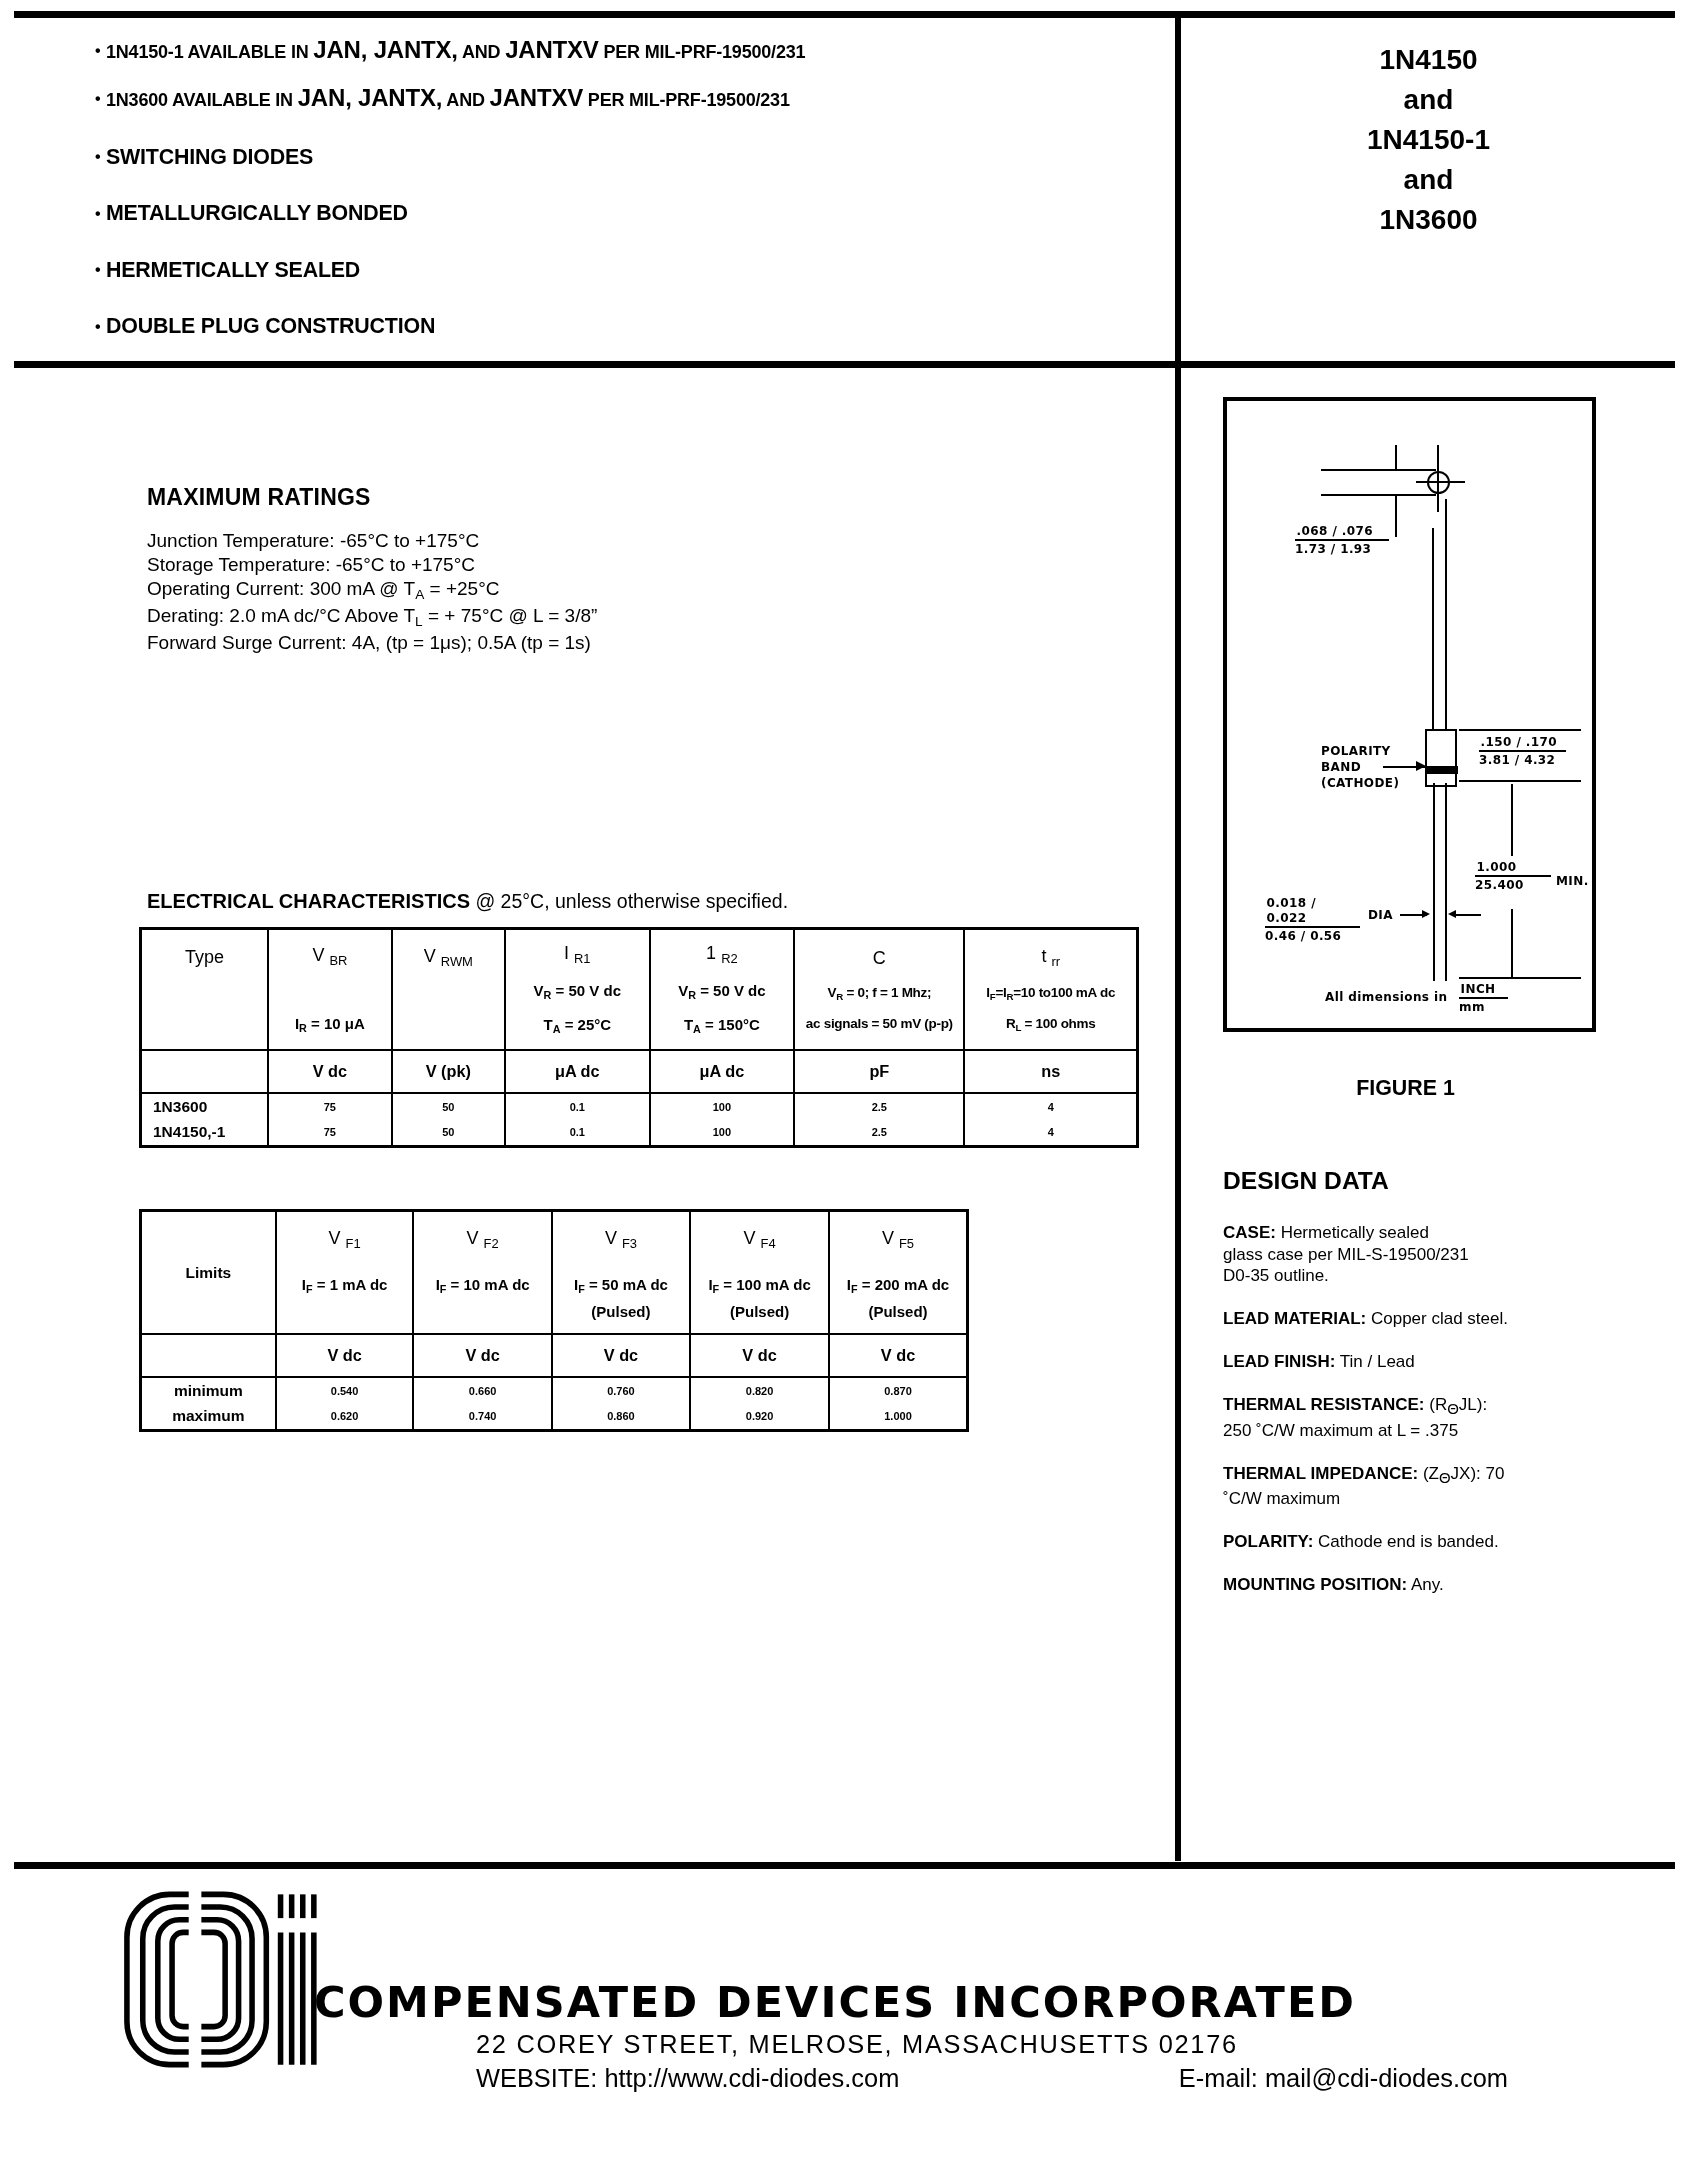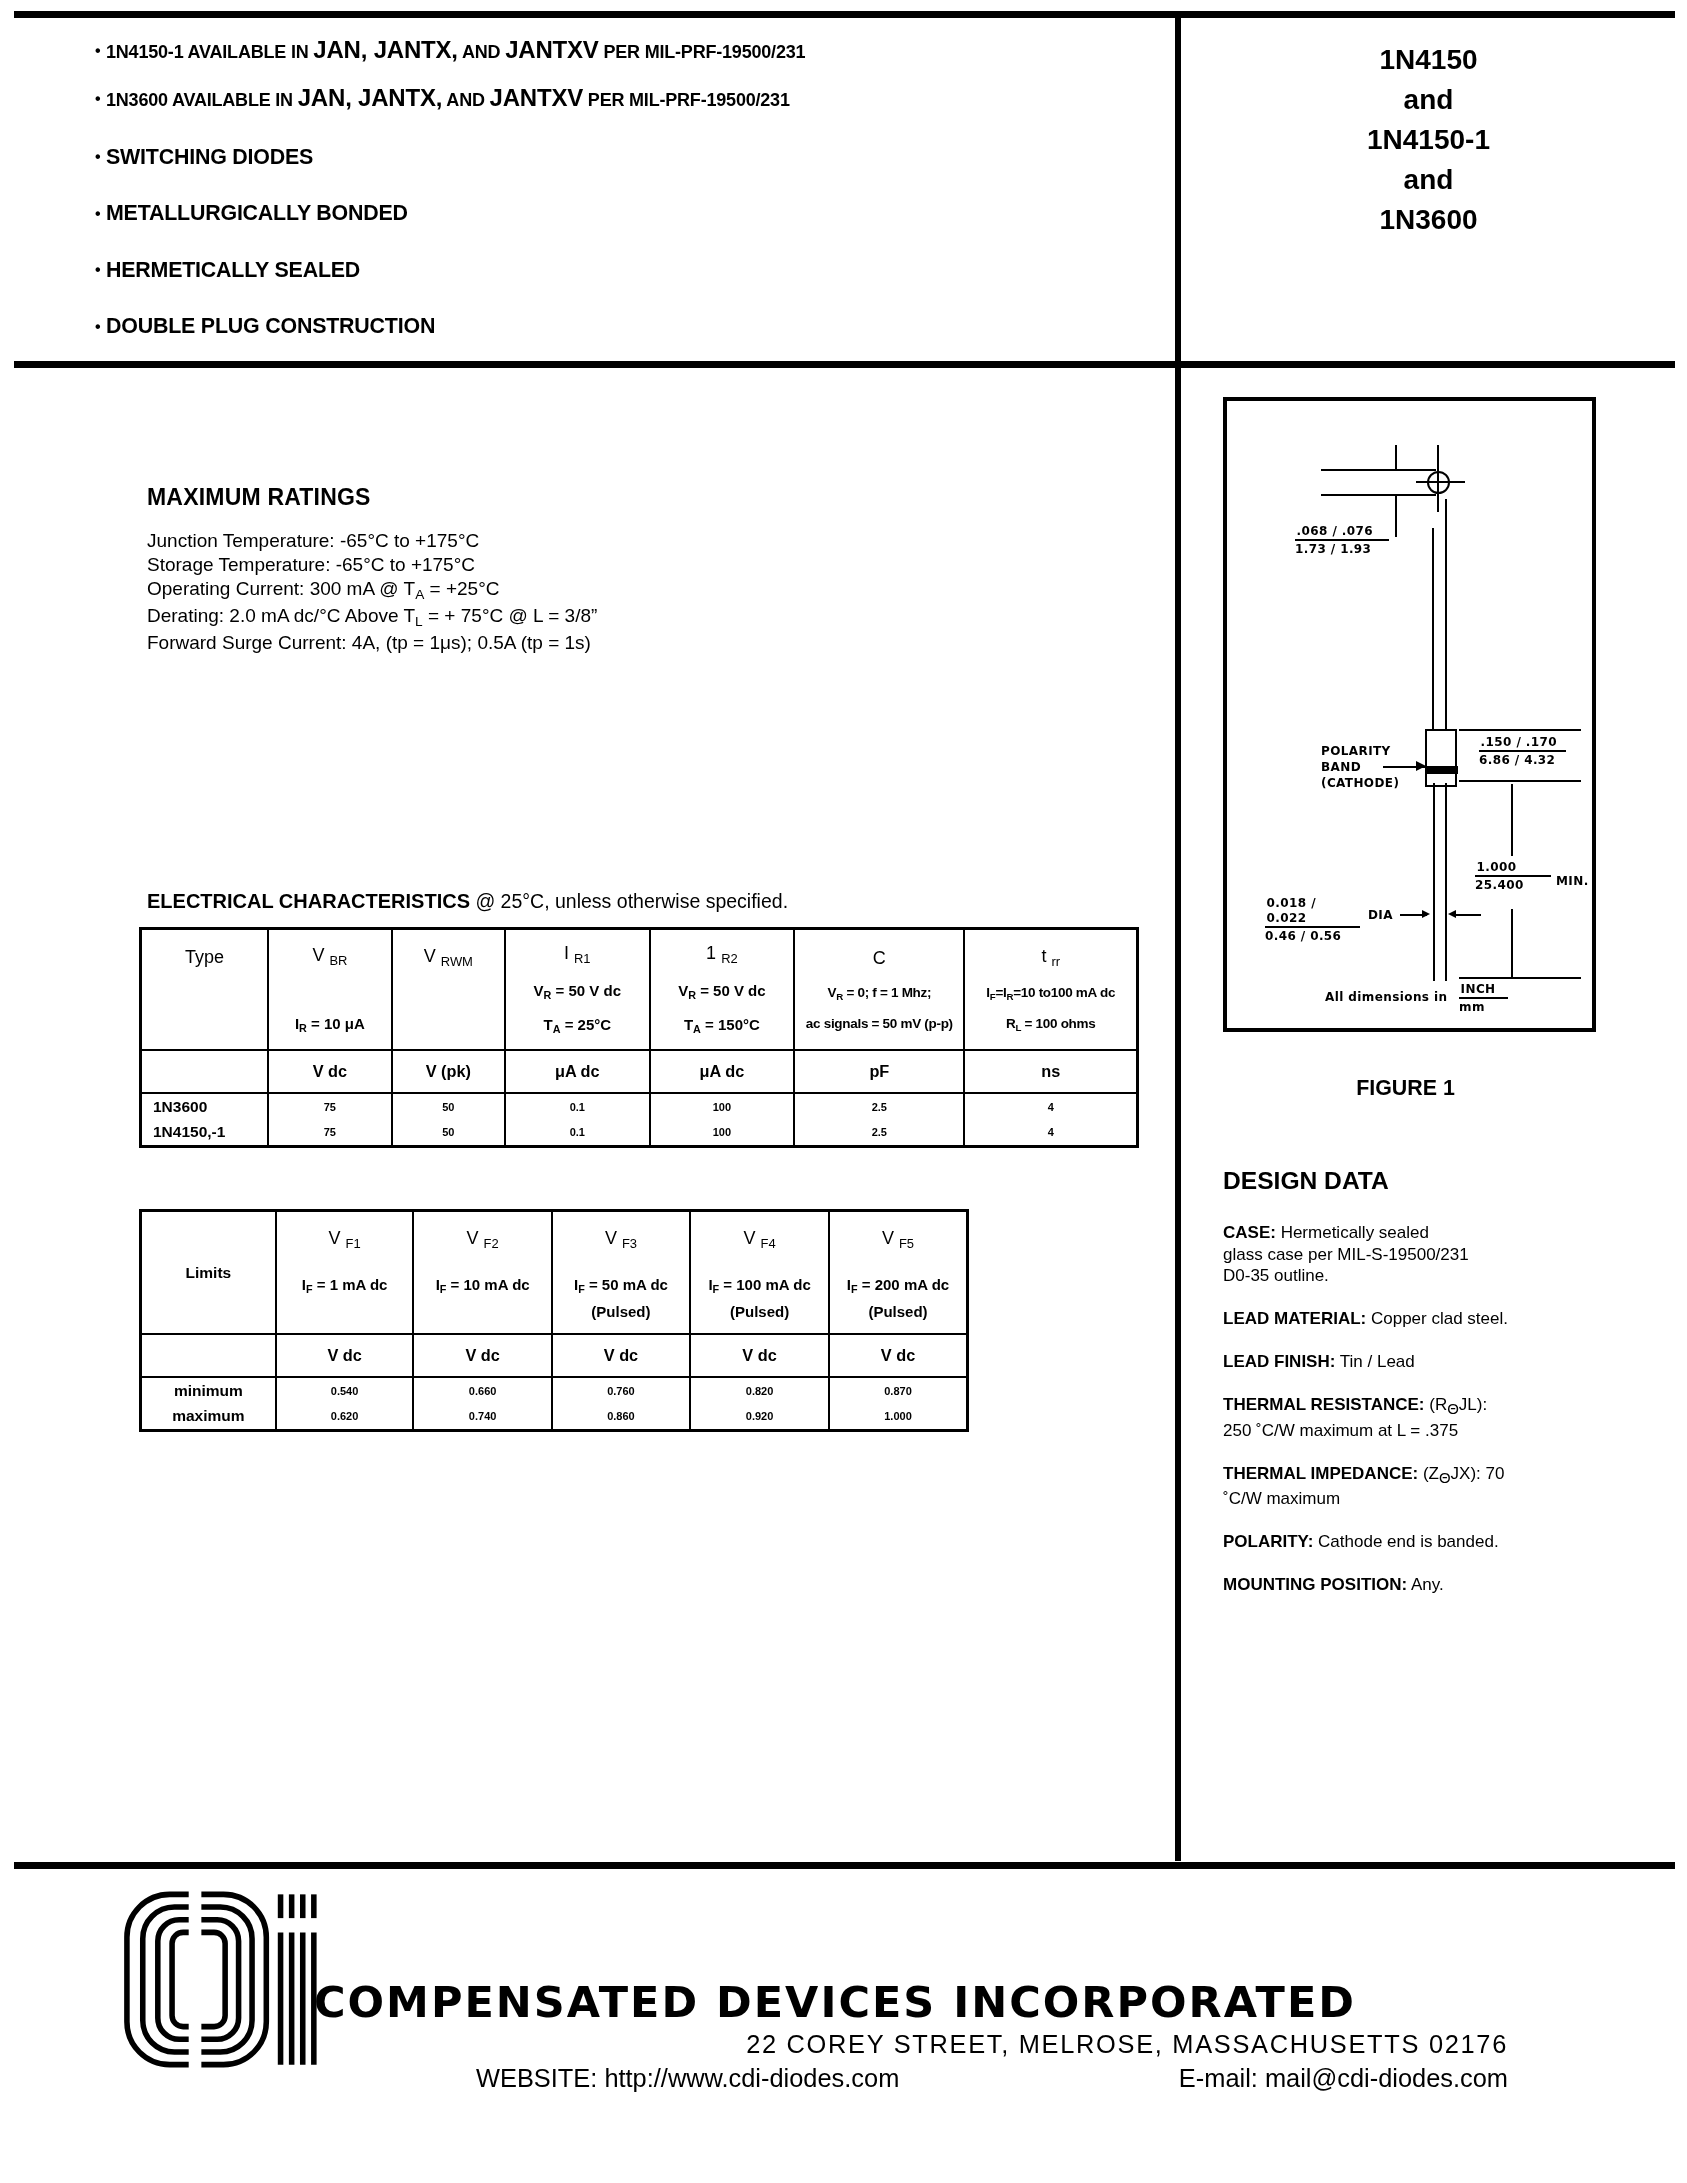"6.86 / 4.32" span.bot { text: 6.86 -> 3.81 }
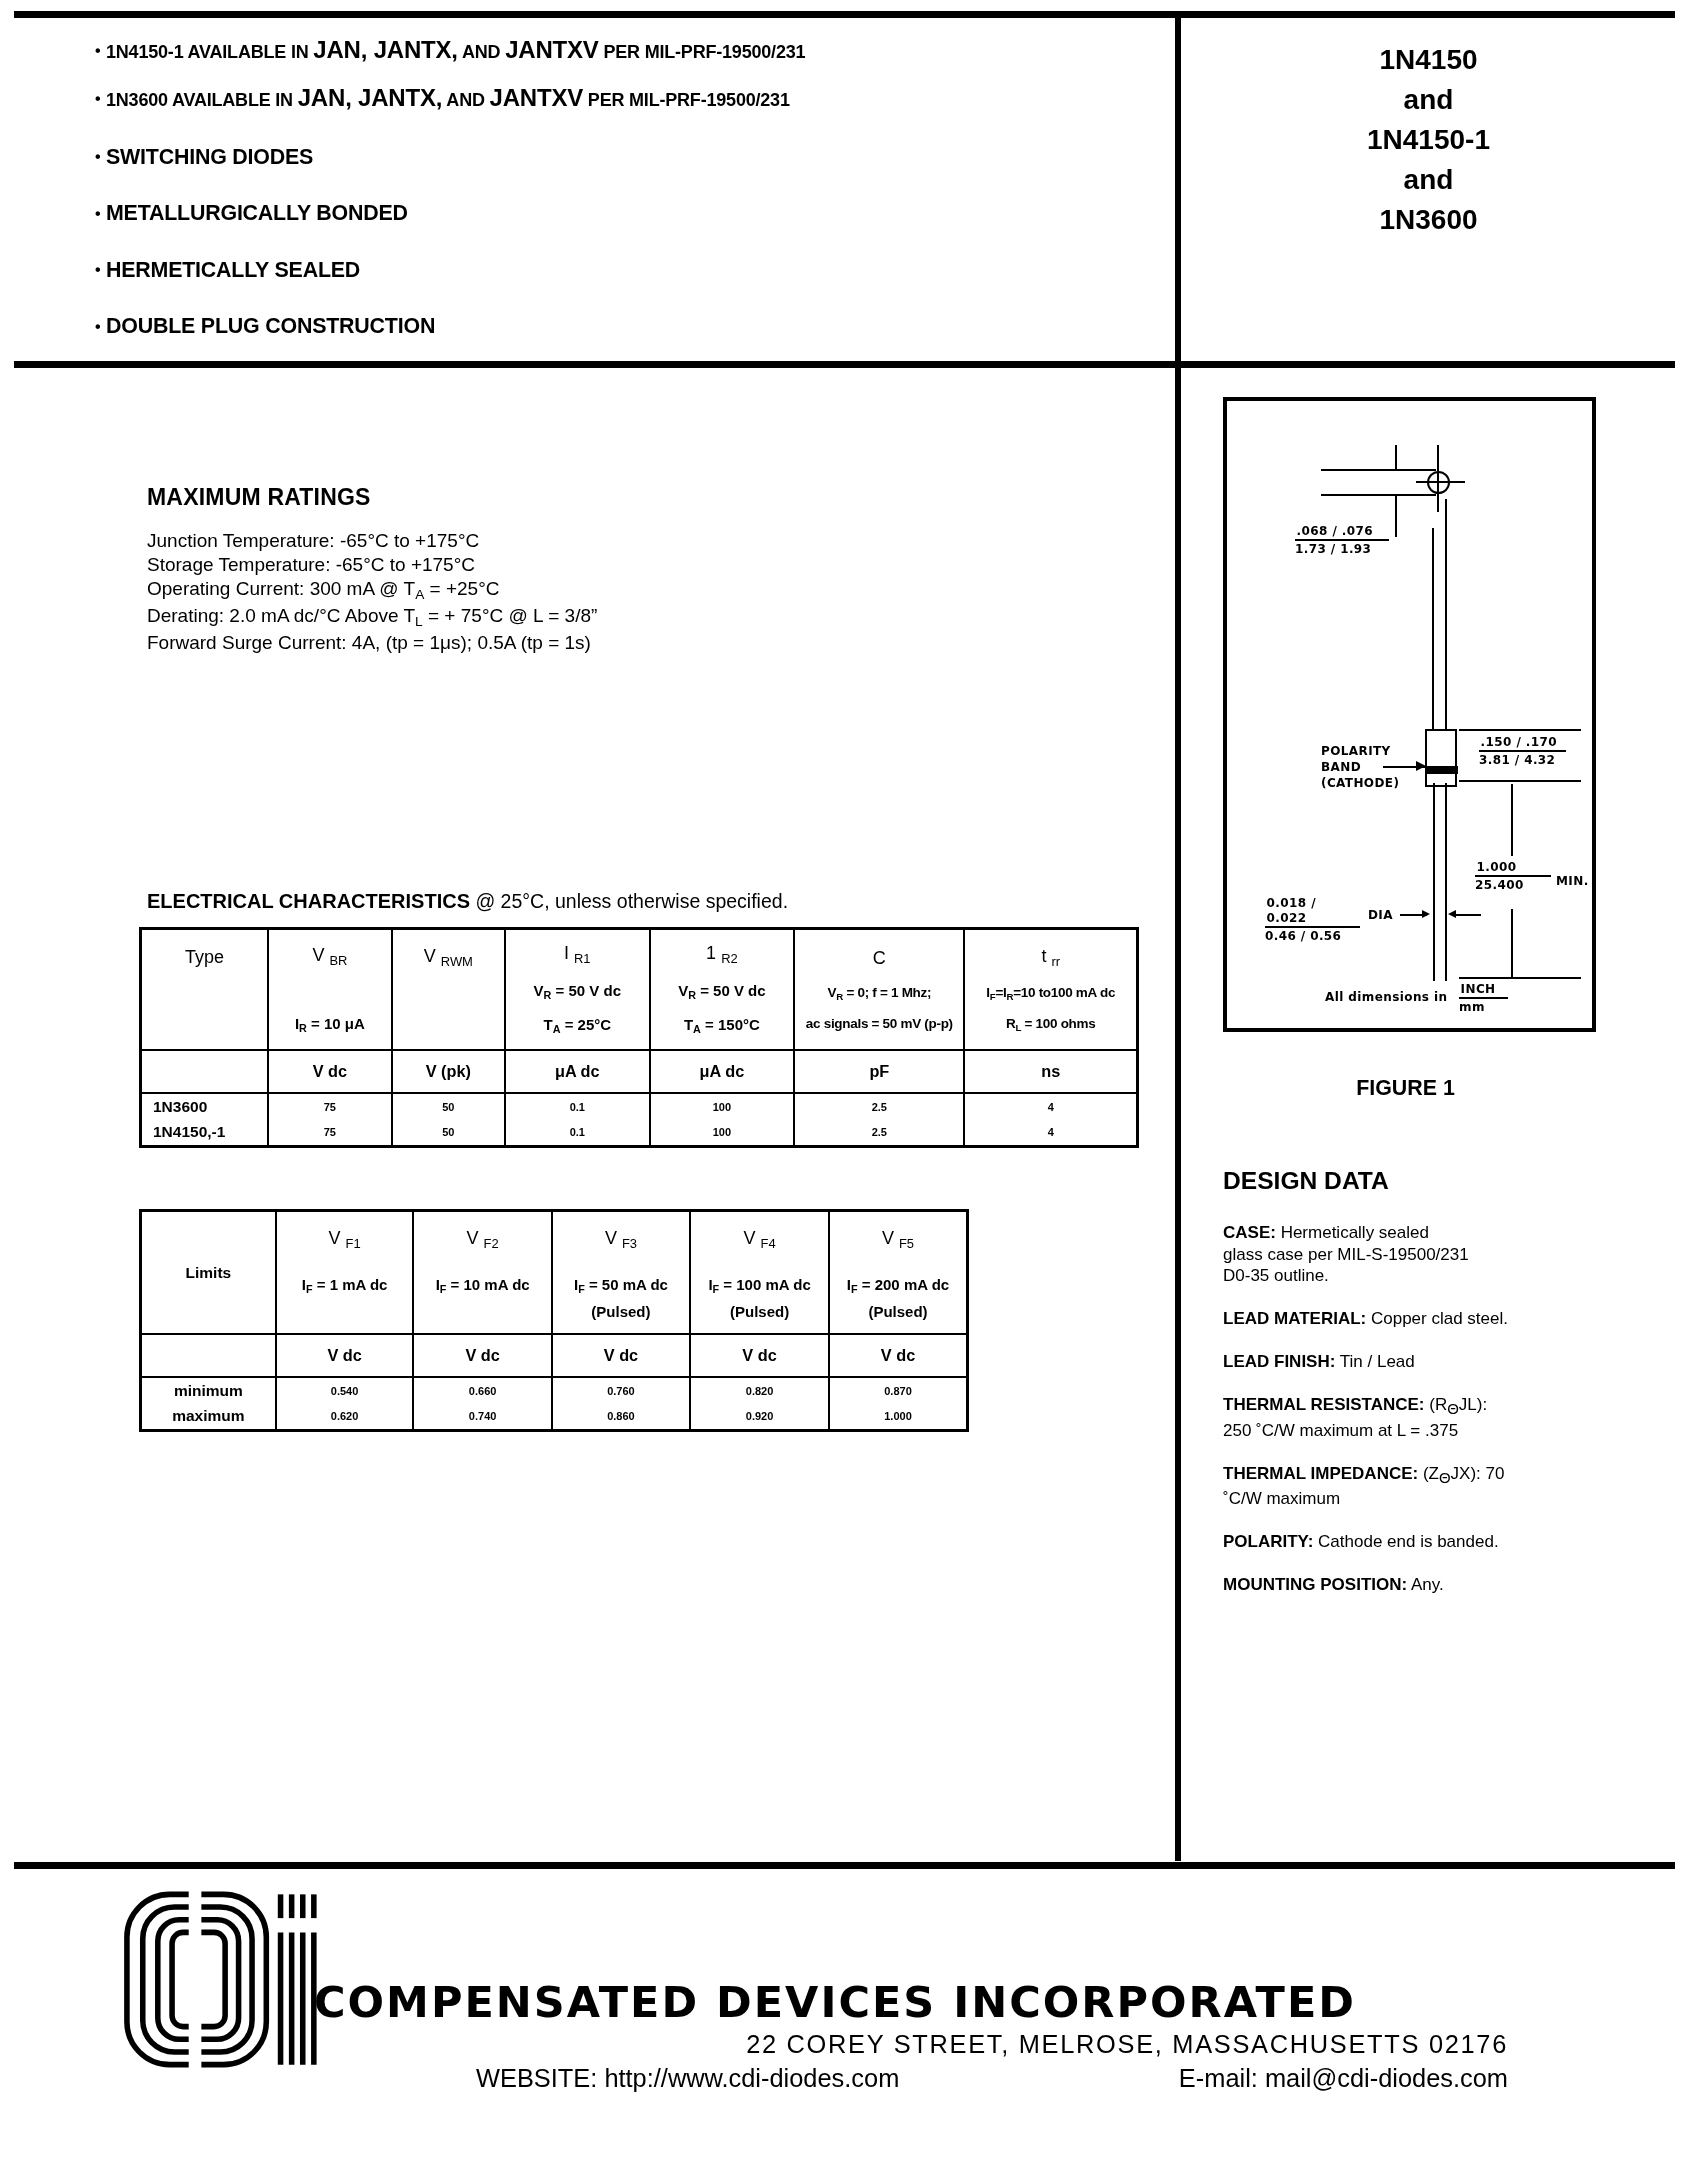"22 COREY STREET, MELROSE, MASSACHUSETTS" .addr-center { text-align: right -> left }
